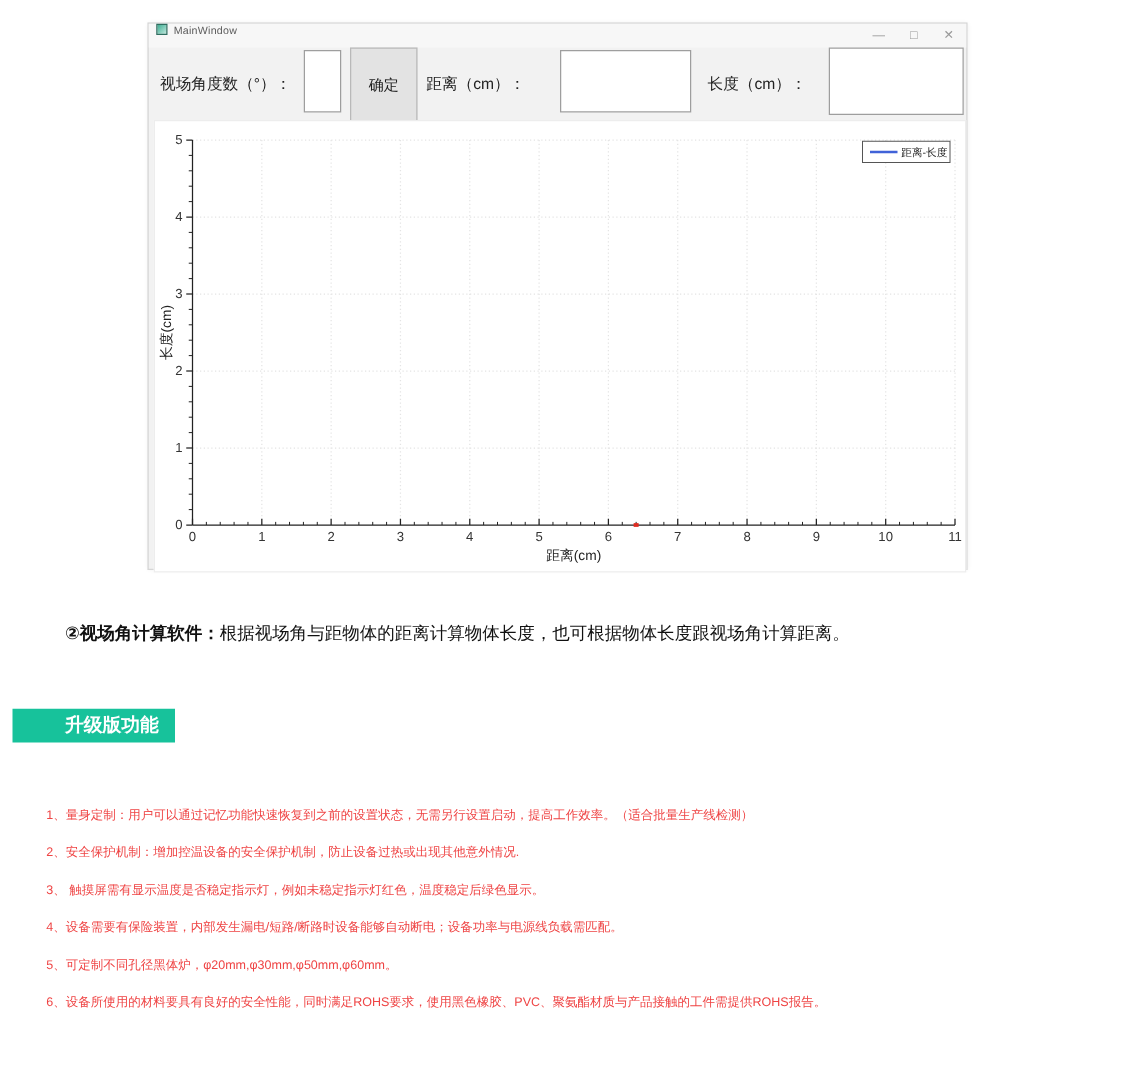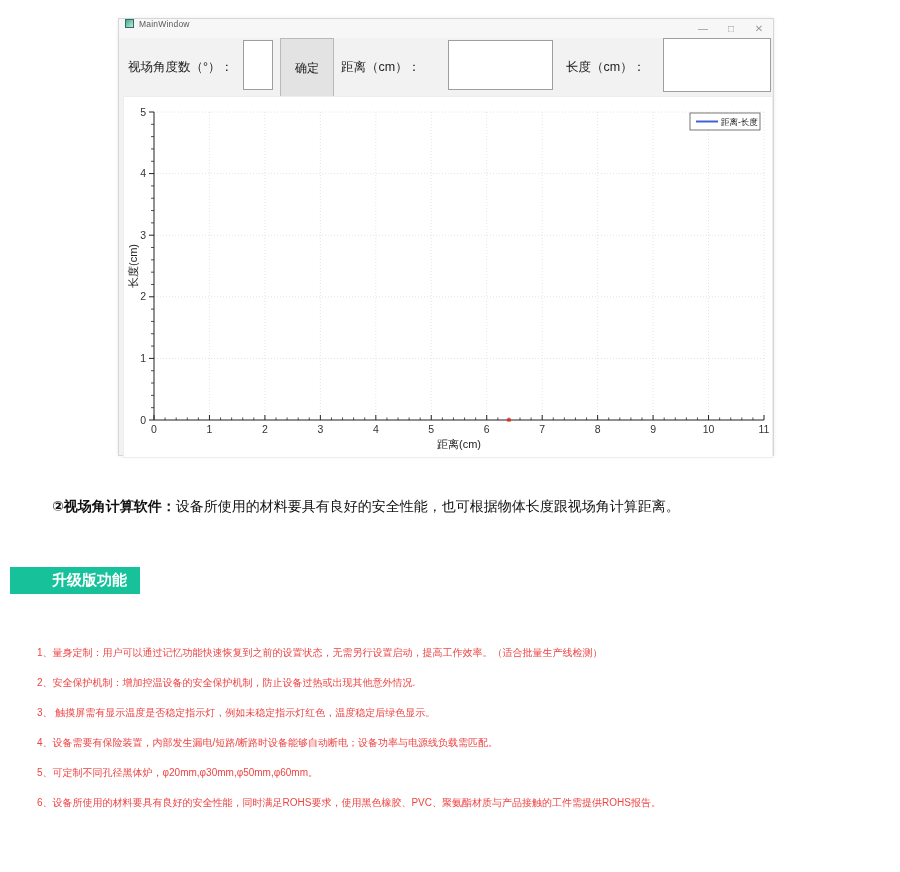"设备所使用的材料要具有良好的安全性能，也可根据物体长度跟视场角计算距离。" span { text: 设备所使用的材料要具有良好的安全性能 -> 根据视场角与距物体的距离计算物体长度 }
